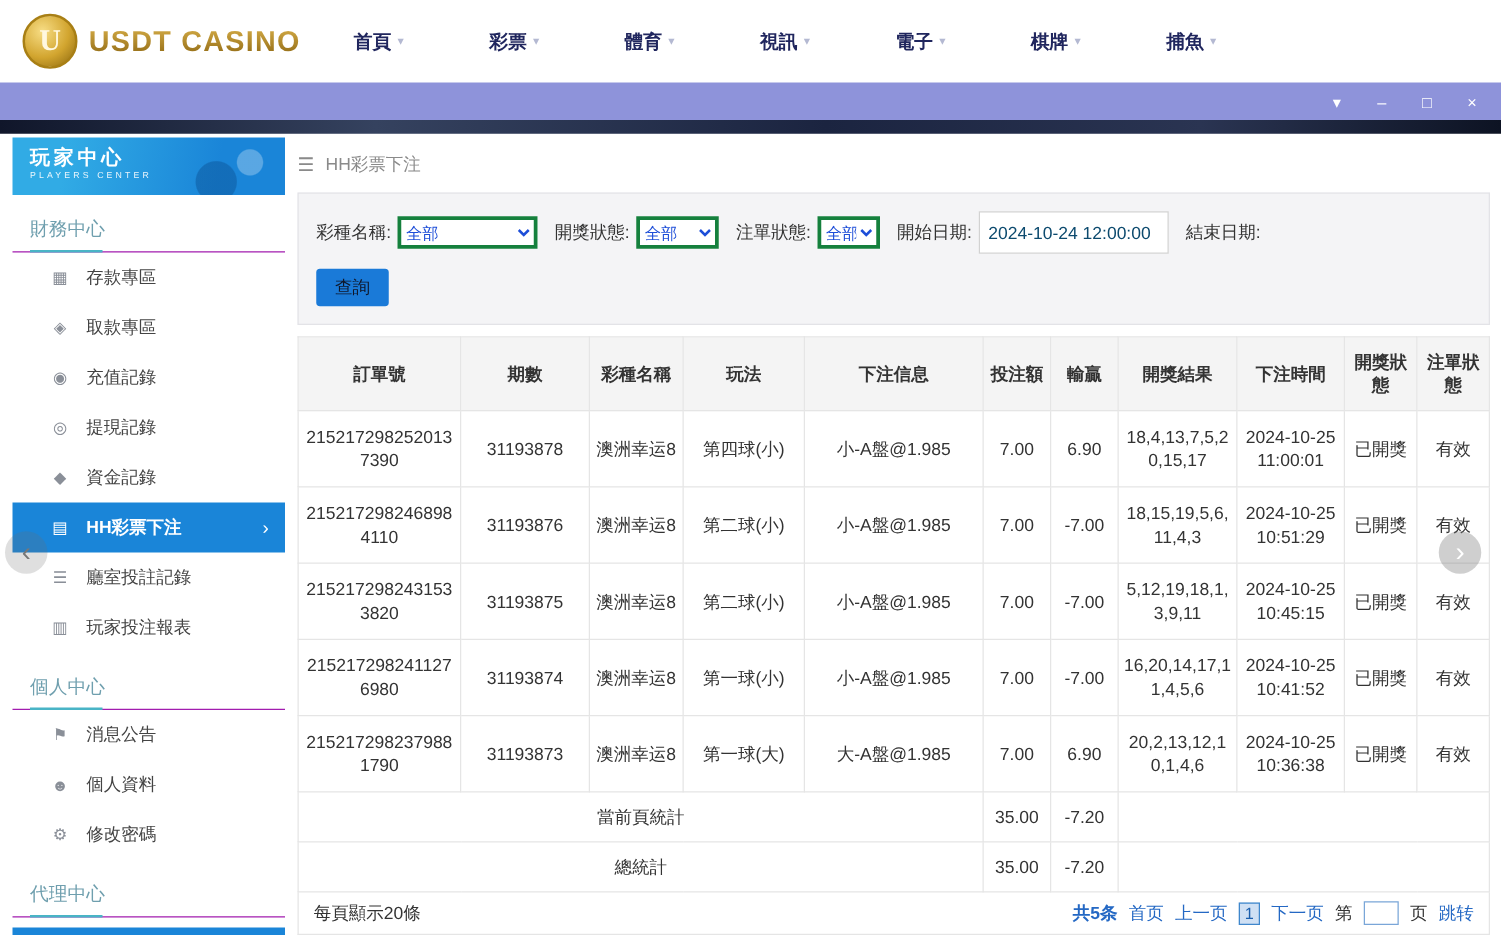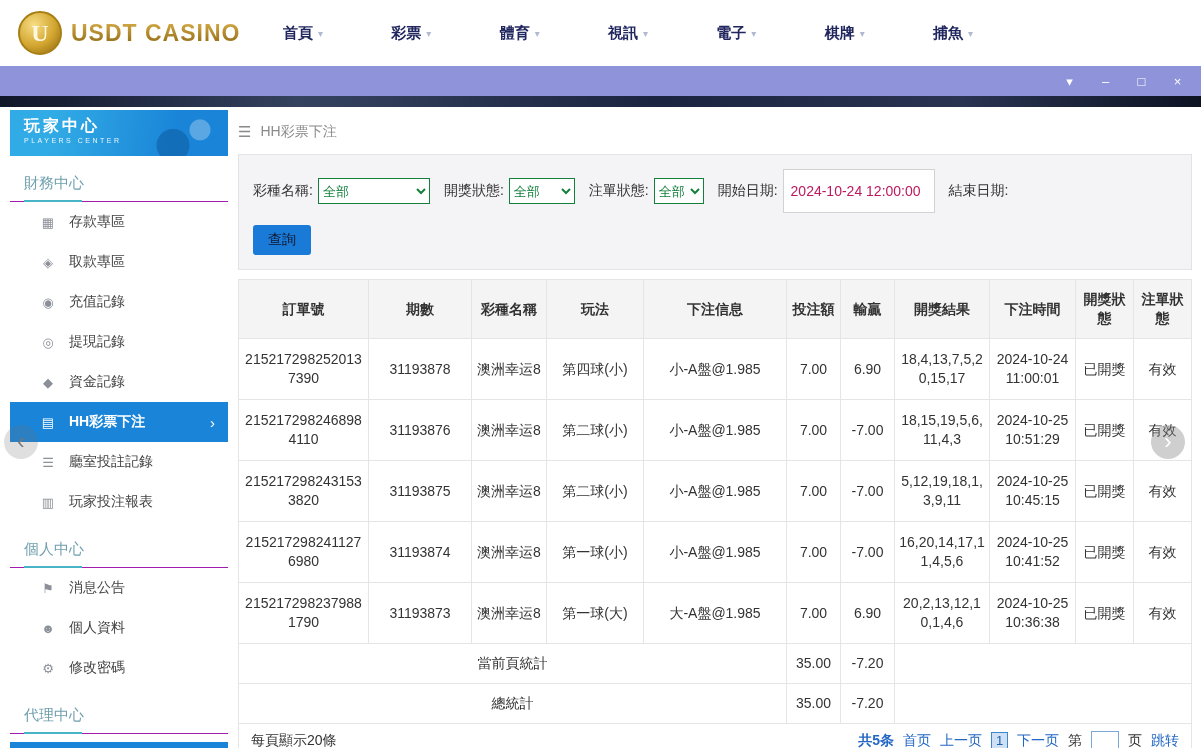"全部" select { border: 1px solid #15803d -> 3px solid #15803d; color: #15803d -> #1d4ed8 }
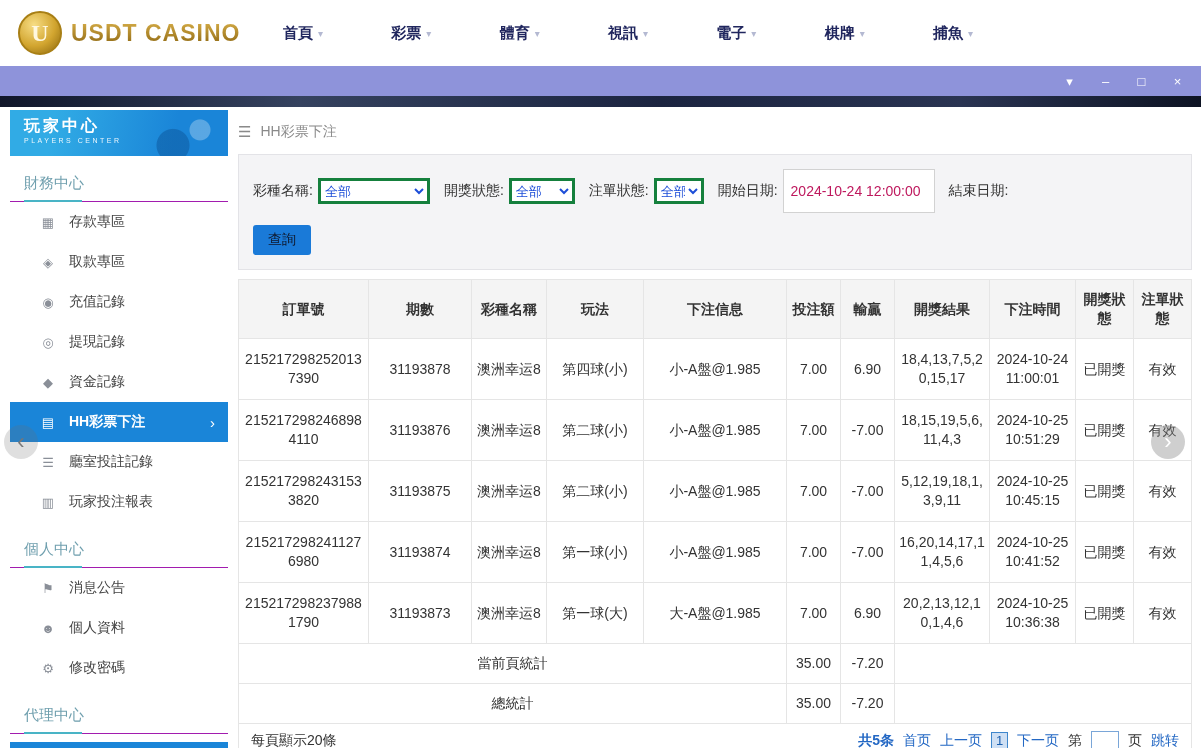"2024-10-24 12:00:00" .date-input { color: #be185d -> #0c4a6e; height: 44px -> 34px }
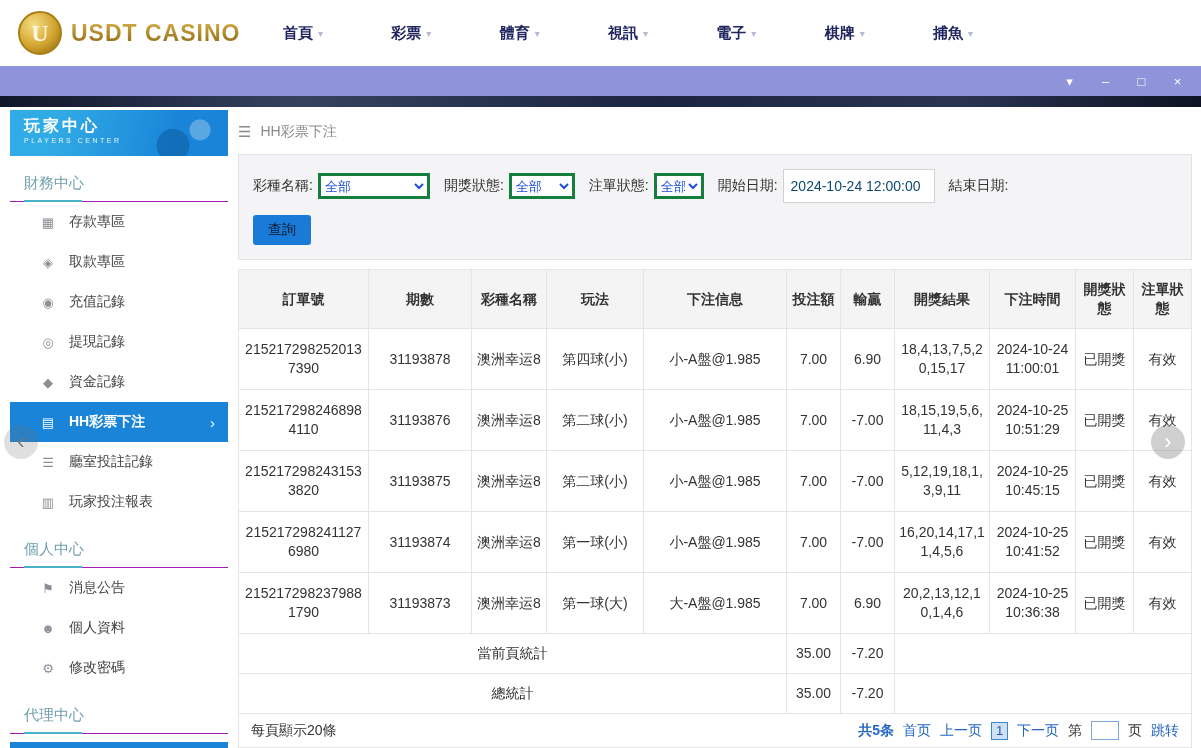"2024-10-24 11:00:01" td { text: 2024-10-24 -> 2024-10-25 }
